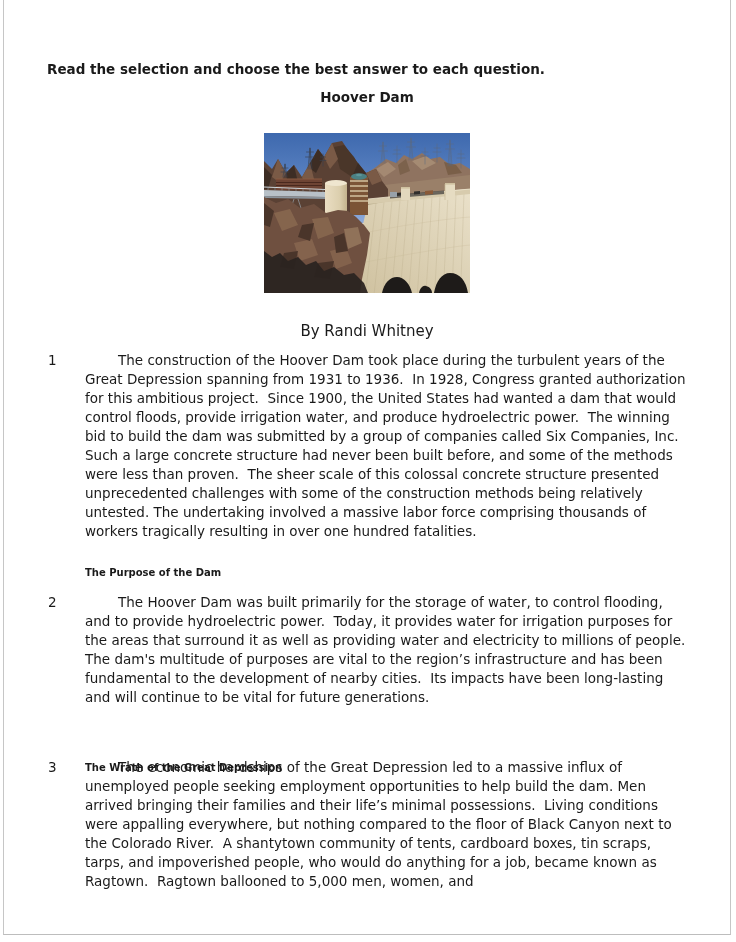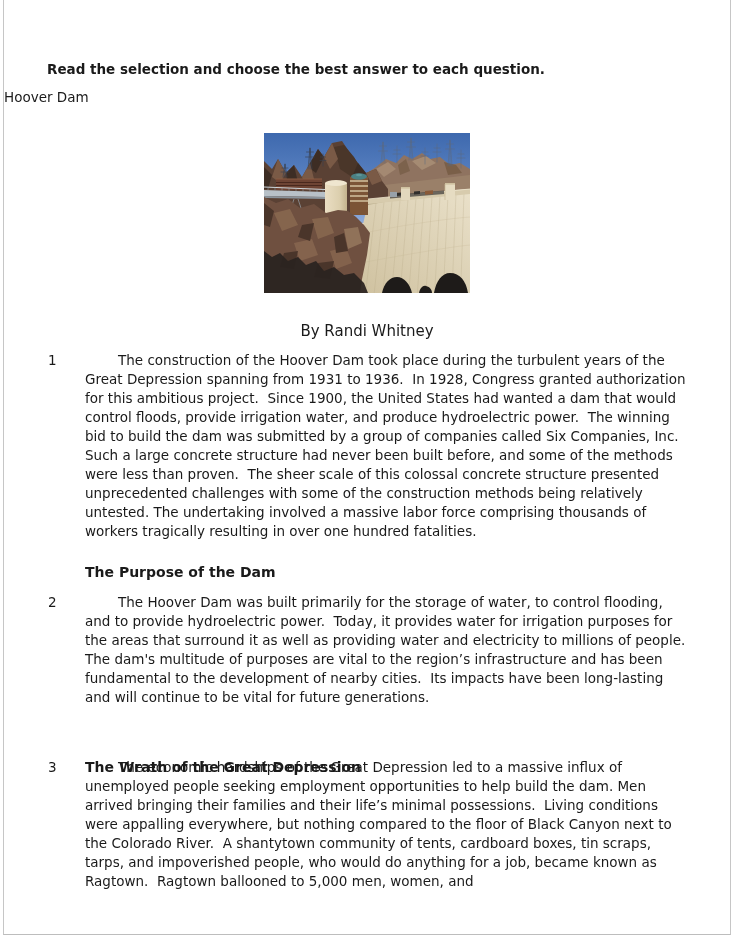"Hoover Dam" .title { font-weight: normal -> bold; text-align: none -> center }
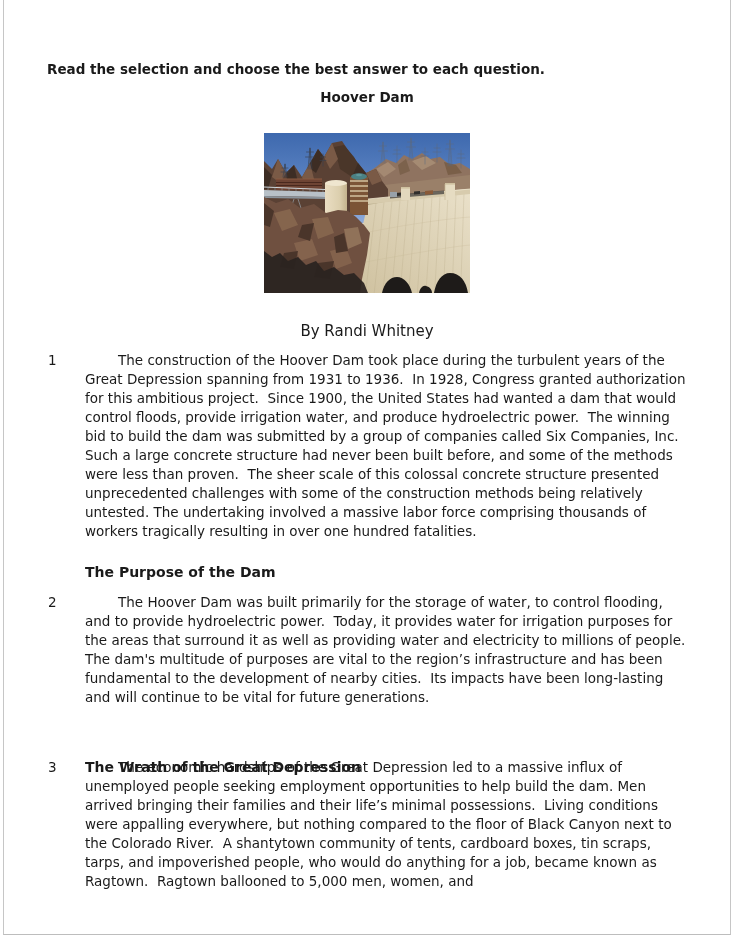"The Purpose of the Dam" .section-heading { font-size: 14px -> 10px }
